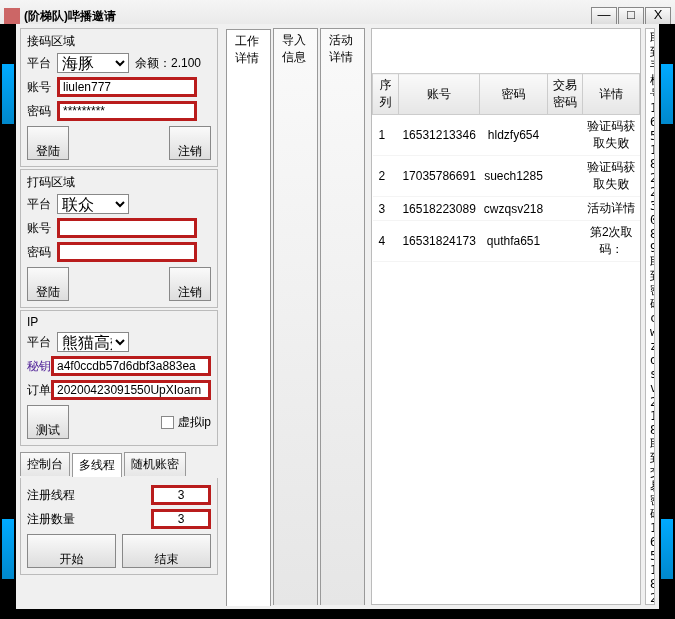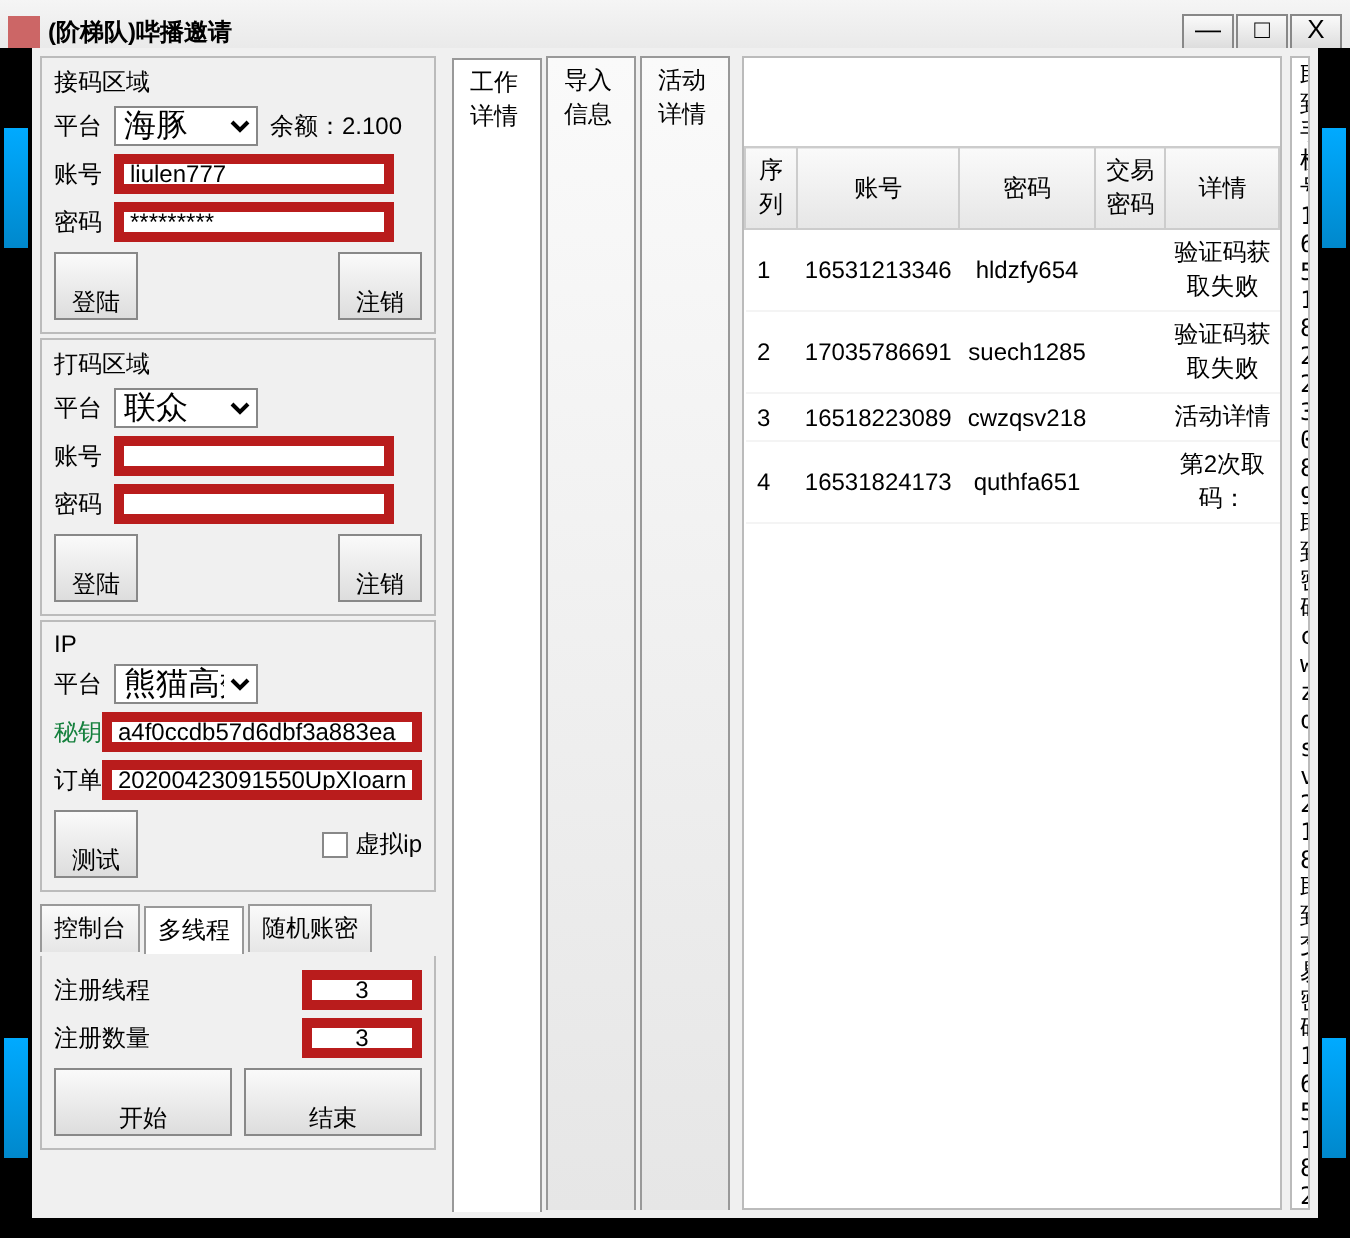"liulen777" .row input[type=text], .row input[type=password] { border: 5px solid #b91c1c -> 3px solid #b91c1c }
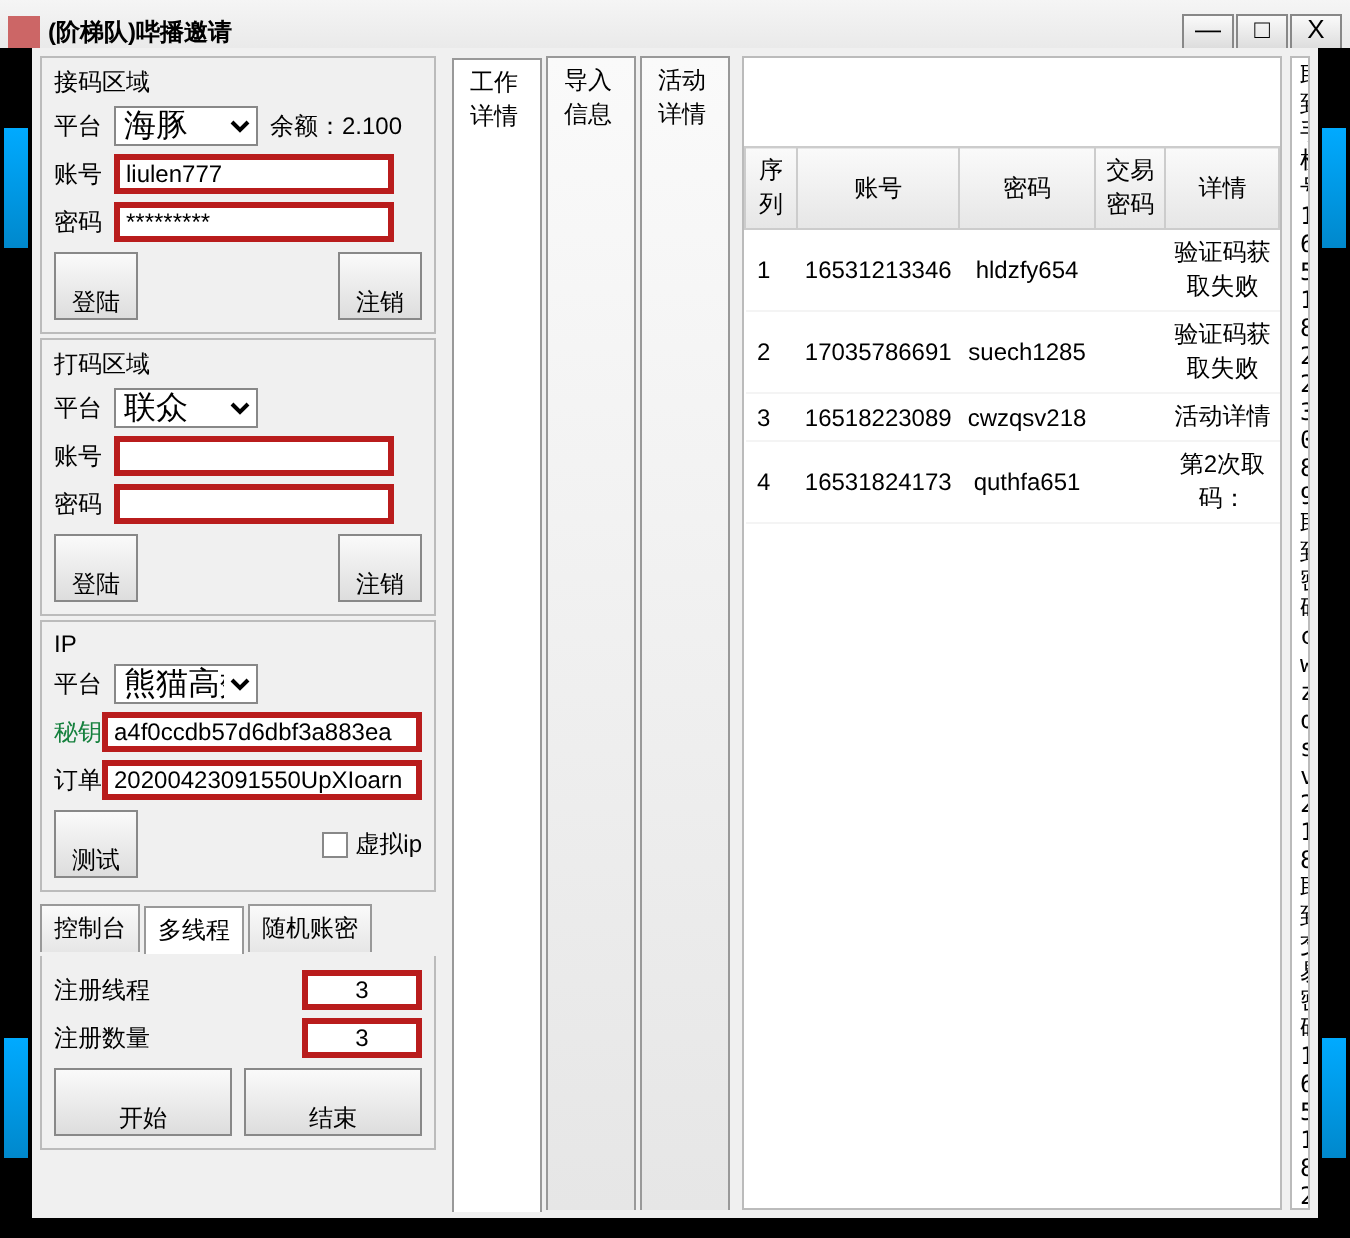"秘钥" span.lbl { color: #15803d -> #4c1d95 }
